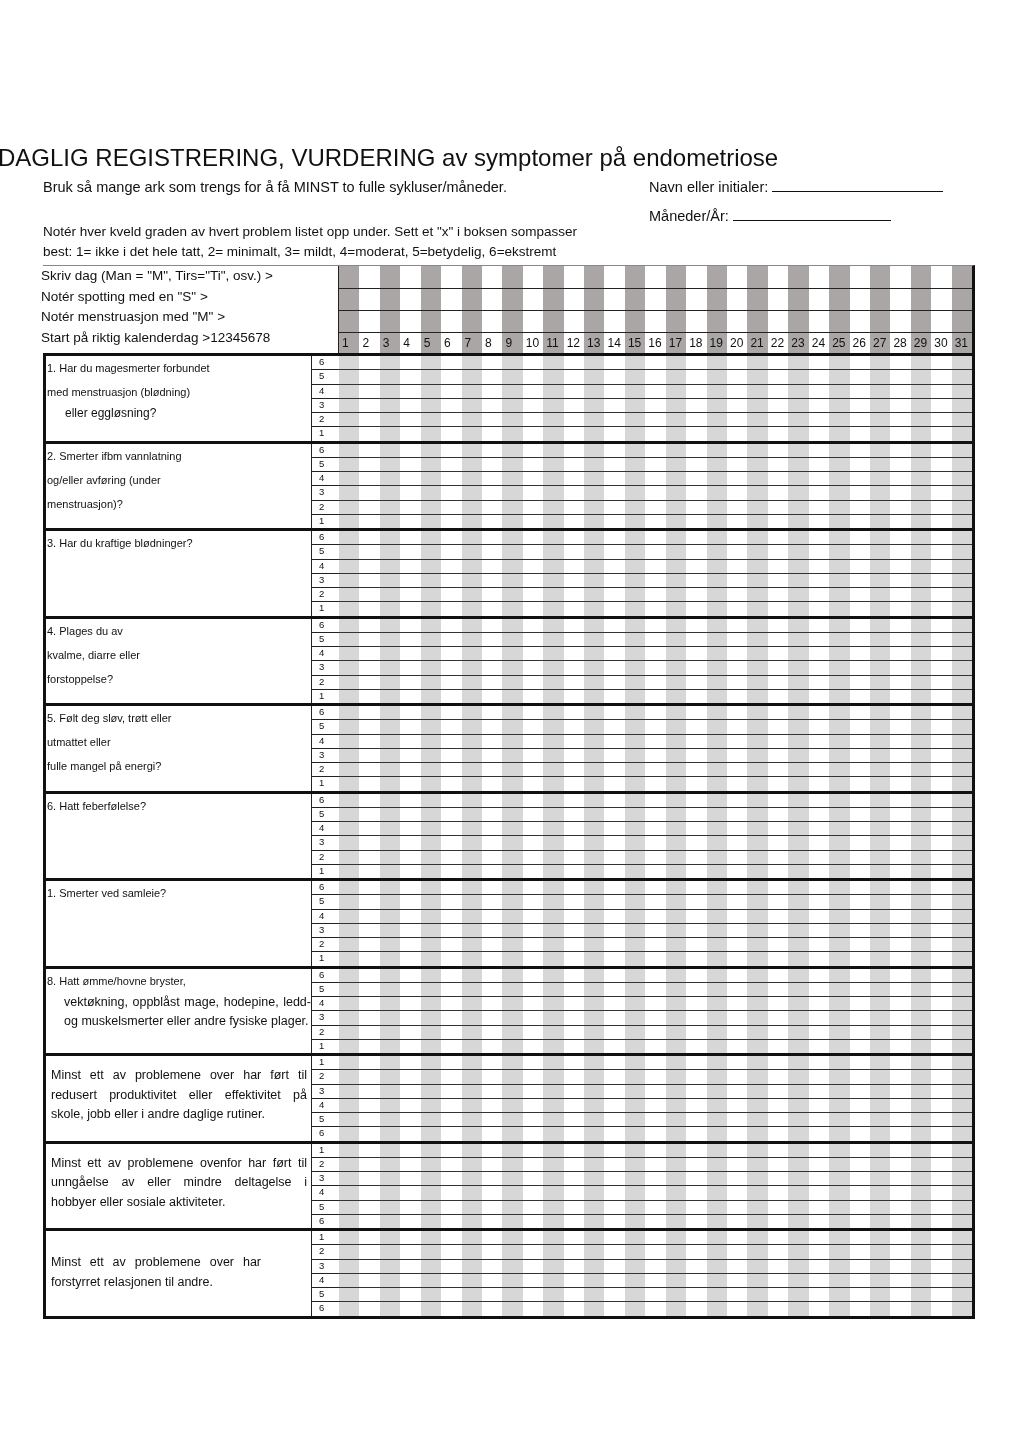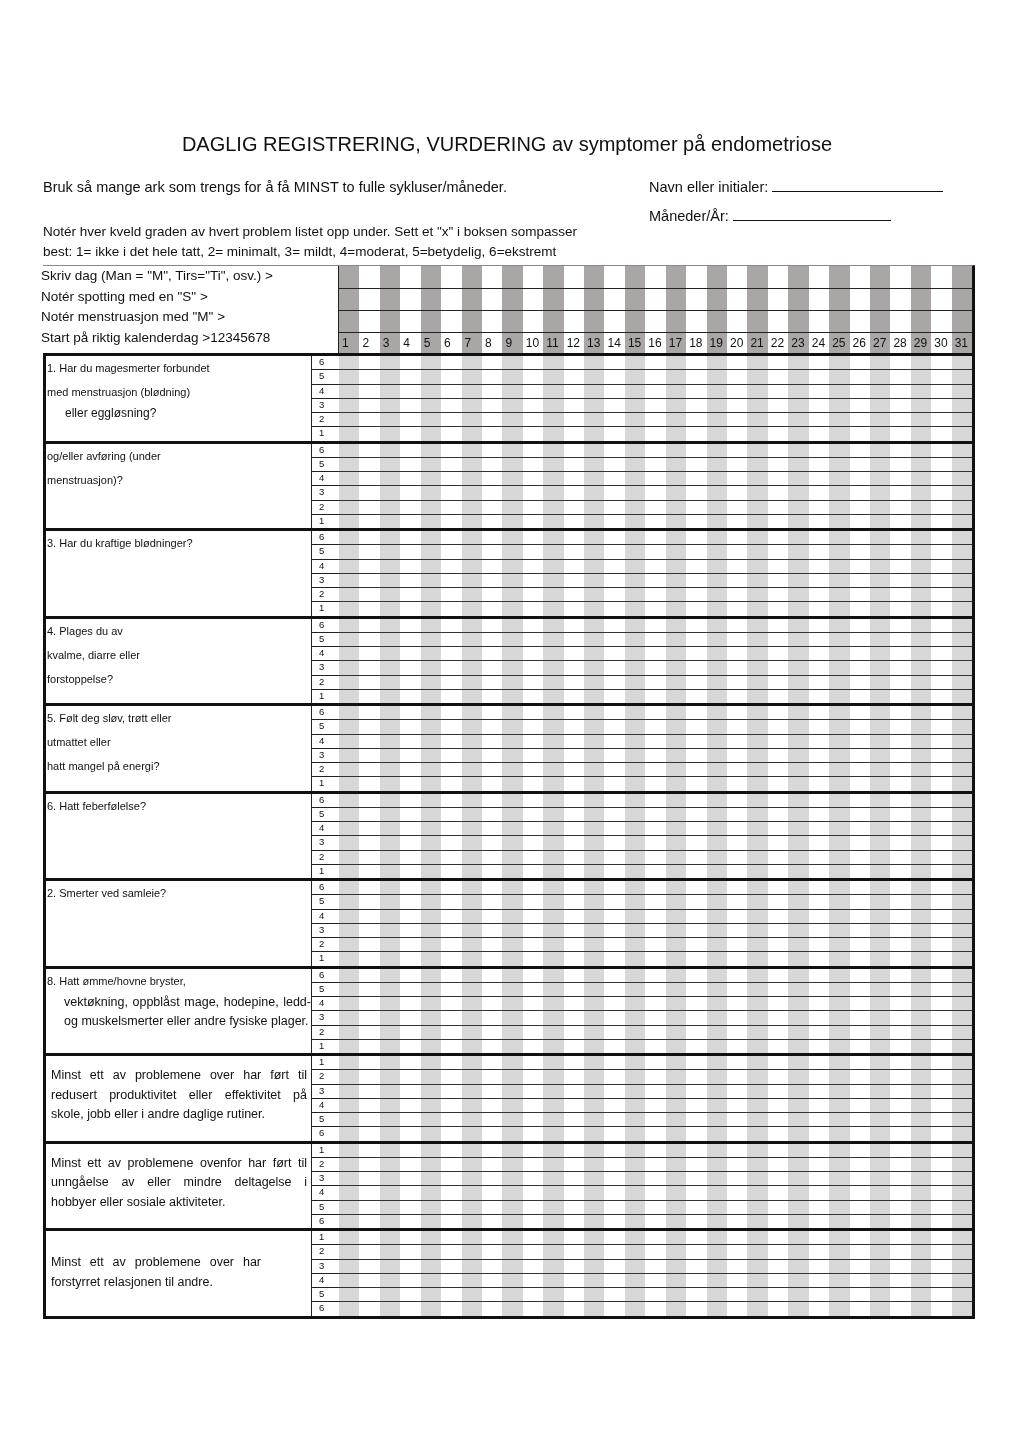"DAGLIG REGISTRERING, VURDERING av" #title { font-size: 20px -> 24px; text-align: center -> none; top: 133px -> 144px }
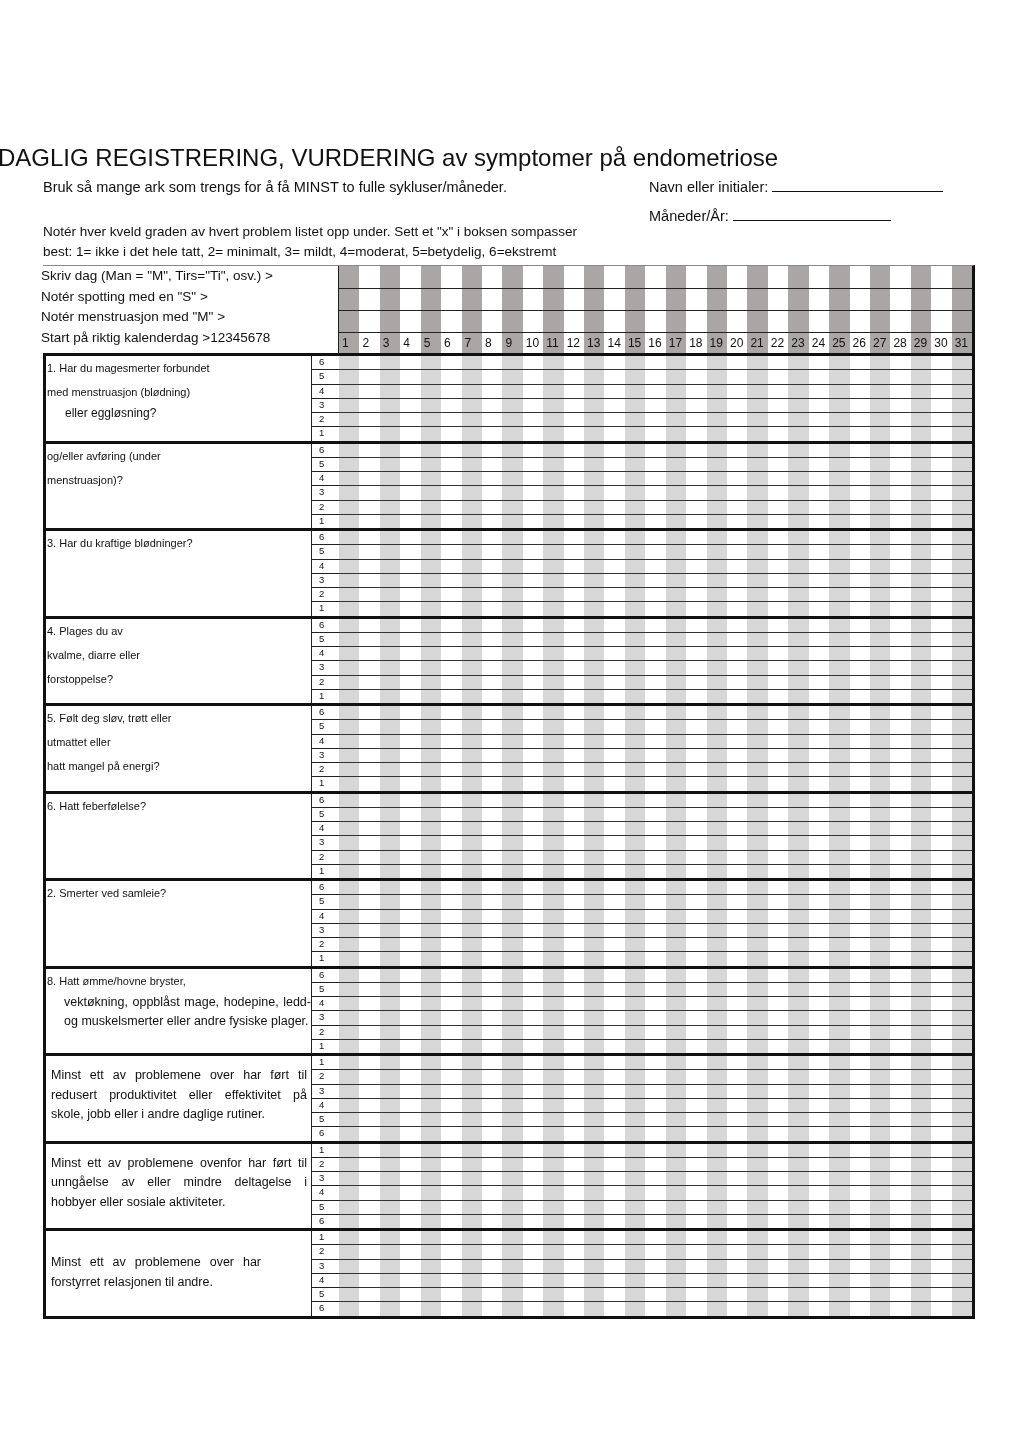"2. Smerter ifbm vannlatning" div.big { html: none -> <div>2. Smerter ifbm vannlatning</div> }
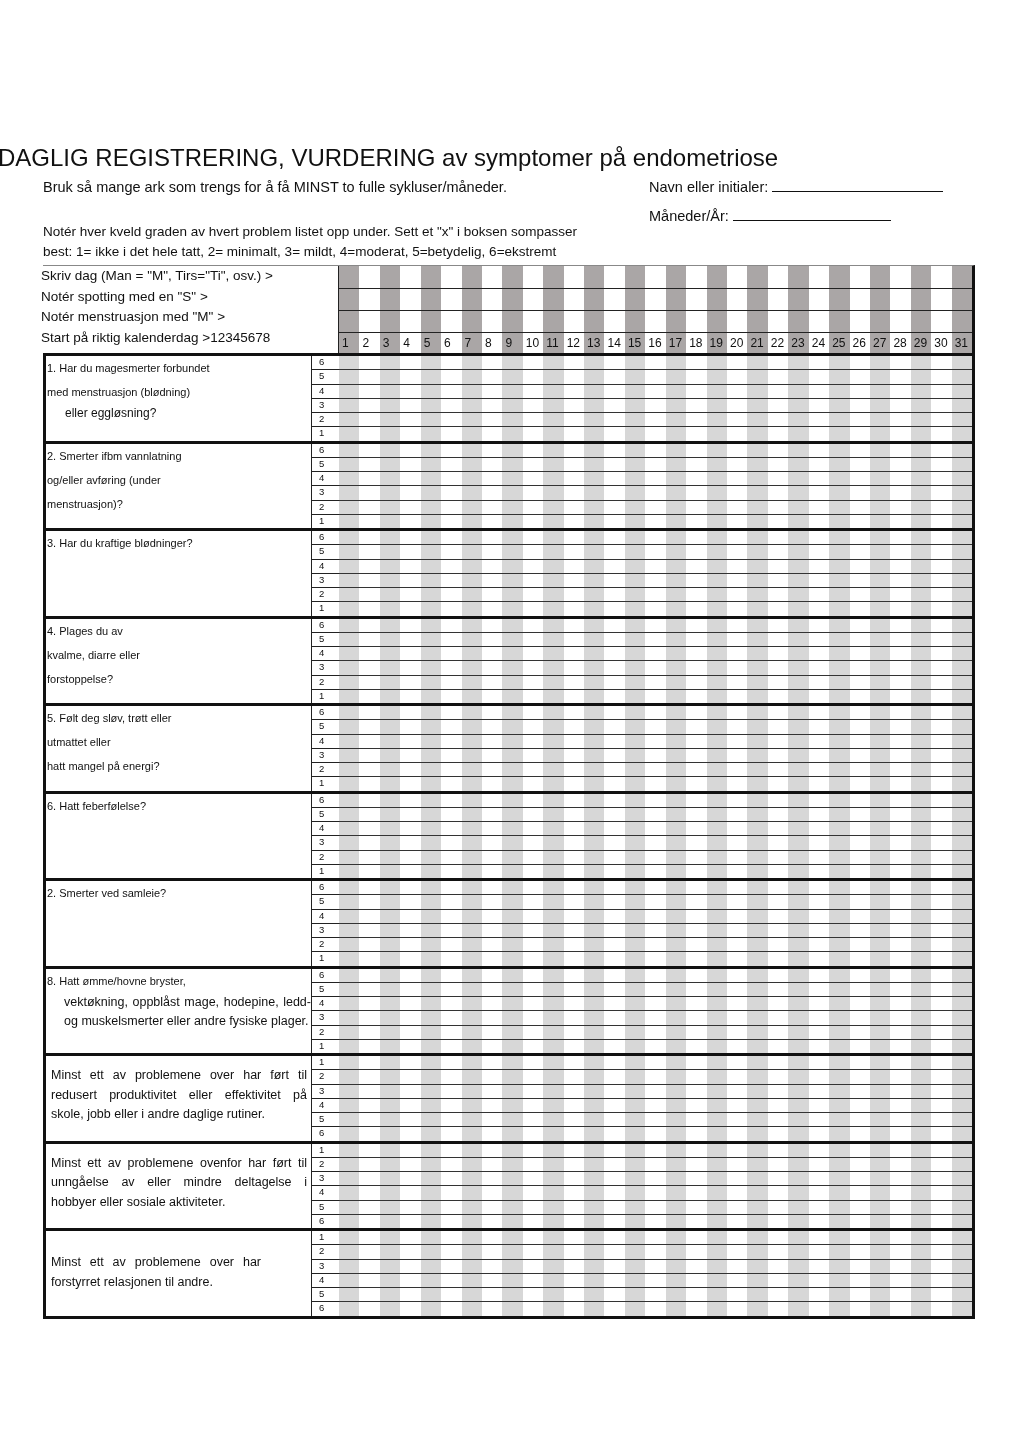"hatt mangel på energi?" div.big { text: hatt -> fulle }
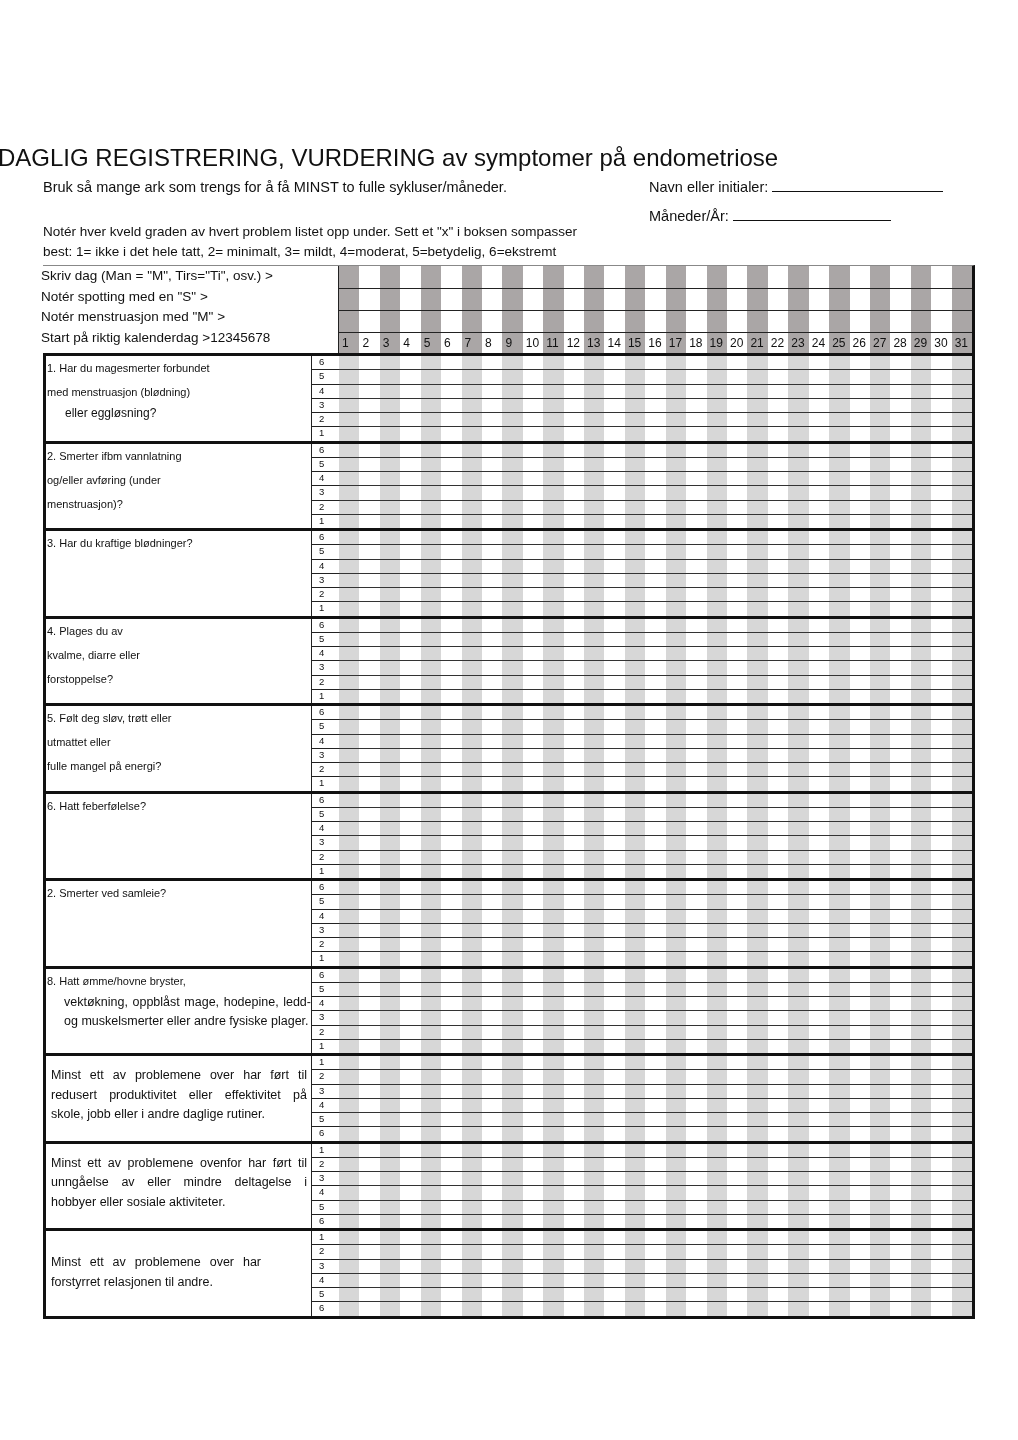"2. Smerter ved samleie?" div.big { text: 2 -> 1 }
